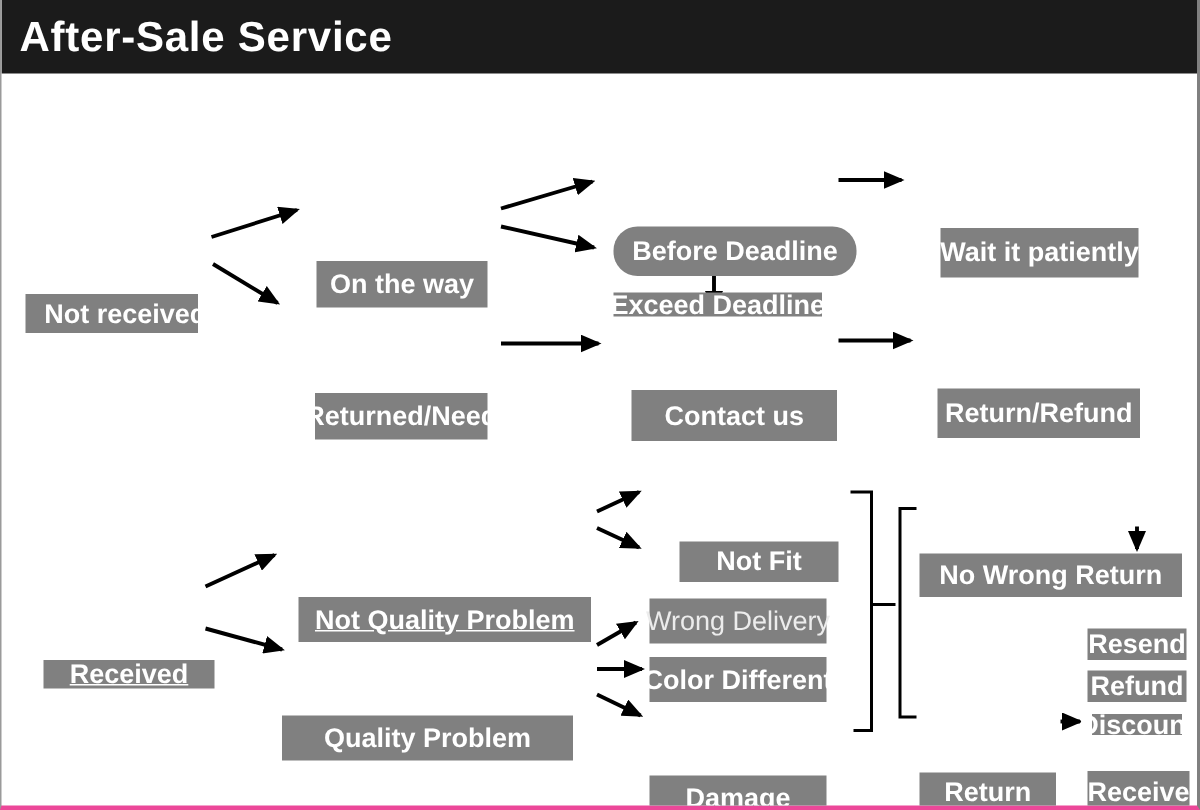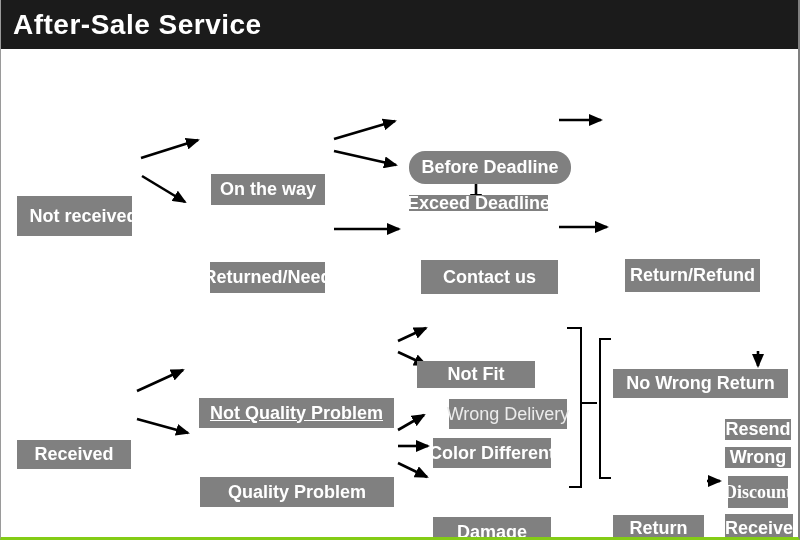"After-Sale Service" .page { border-bottom: 3px solid #84cc16 -> 3px solid #ec4899 }
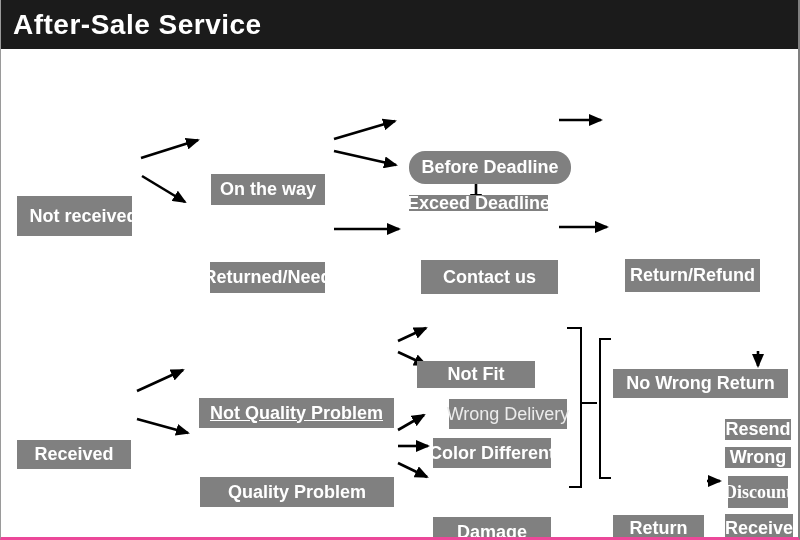"Wait it patiently" div.node { html: none -> <div>Wait it patiently</div> }
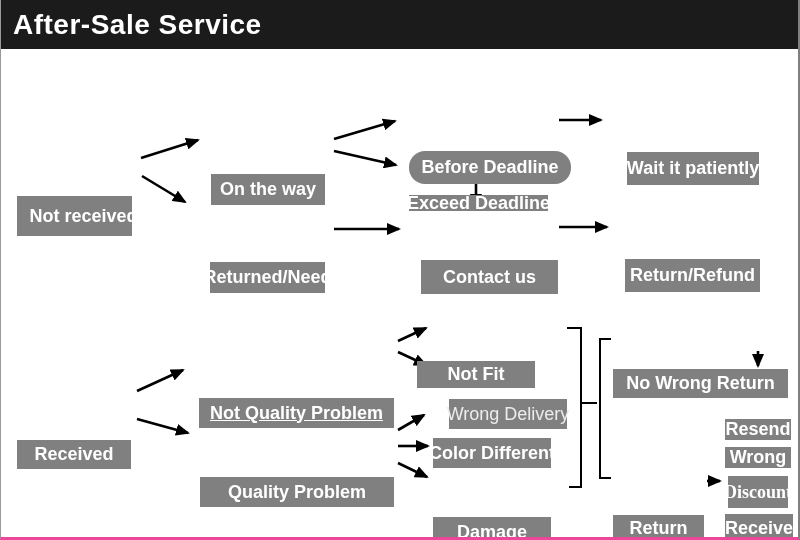"Not received" .n-not-received { height: 40px -> 26px }
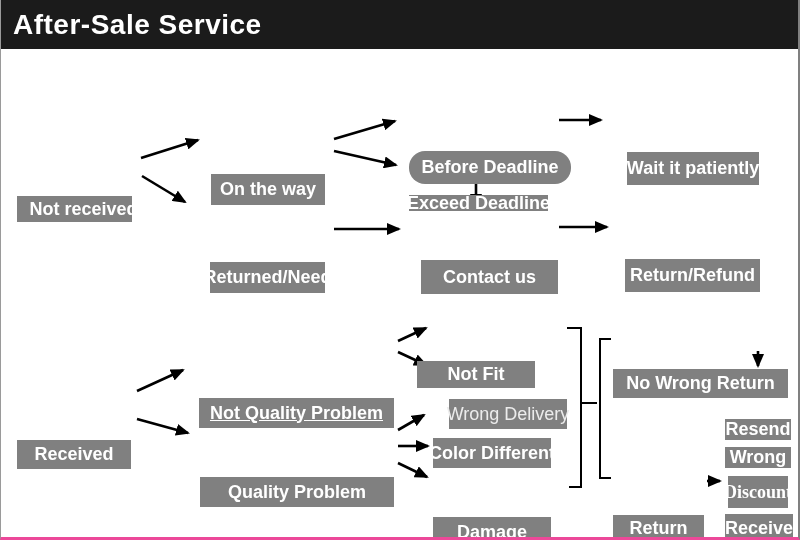"Not Fit" .n-not-fit { left: 416px -> 452px; width: 118px -> 106px }
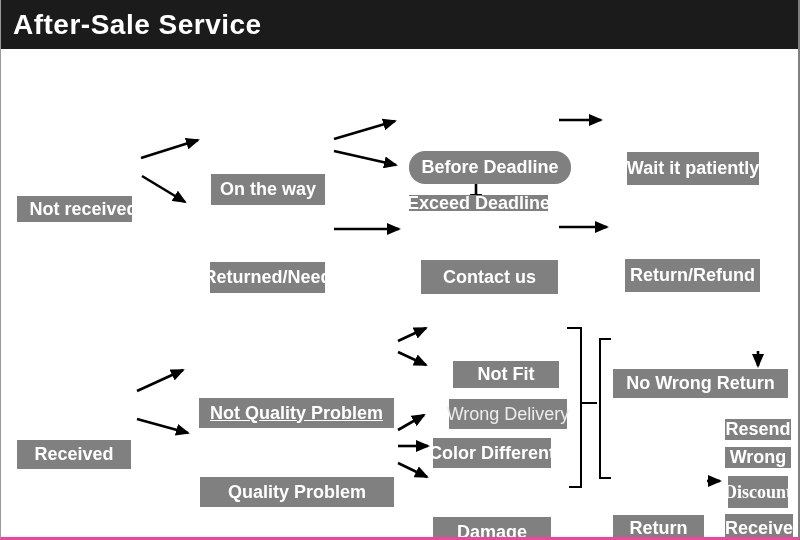"Wrong Delivery" .n-wrong-delivery { left: 448px -> 432px }
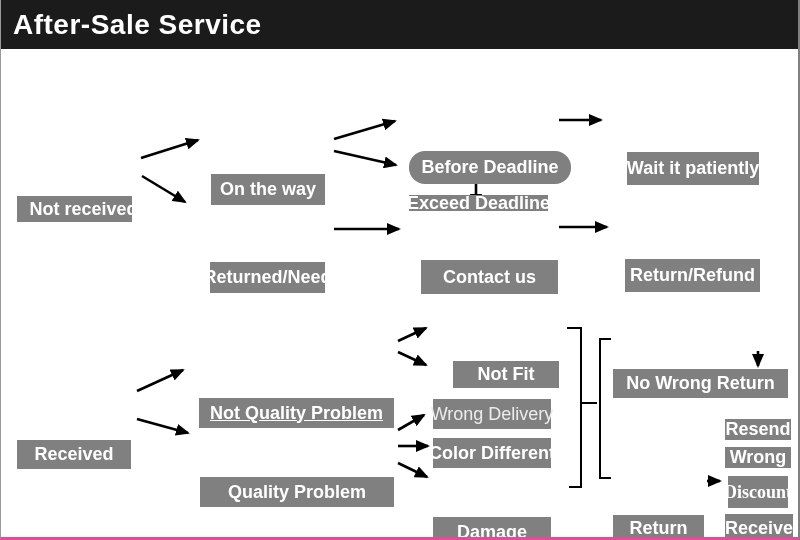"Received" .n-received { height: 29px -> 19px; left: 16px -> 28px; text-decoration: none -> underline }
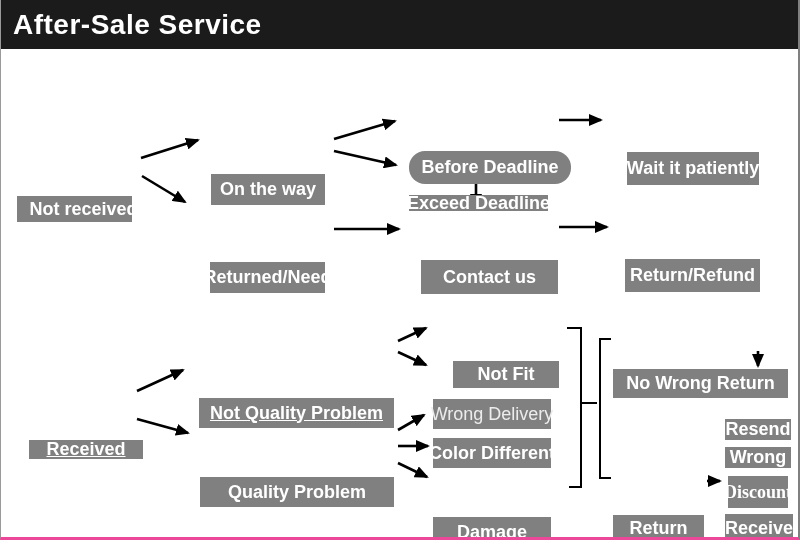"Wrong" div.node { text: Wrong -> Refund }
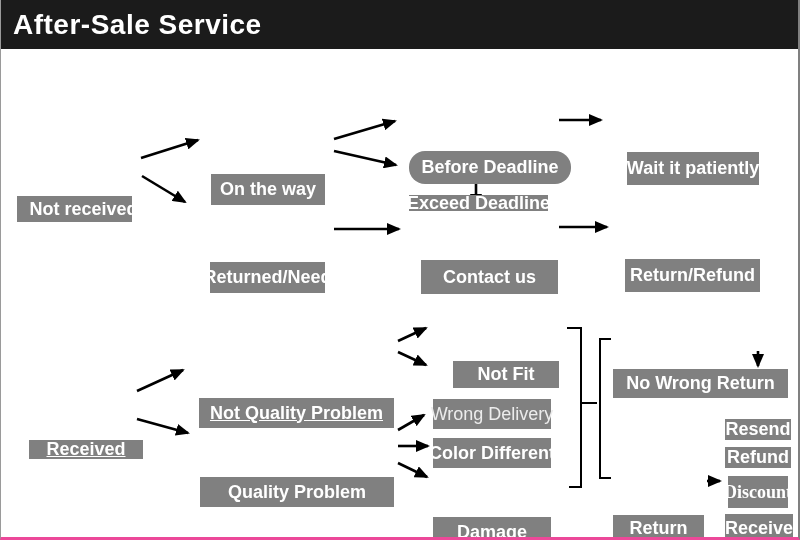"Quality Problem" .n-quality-problem { left: 199px -> 187px }
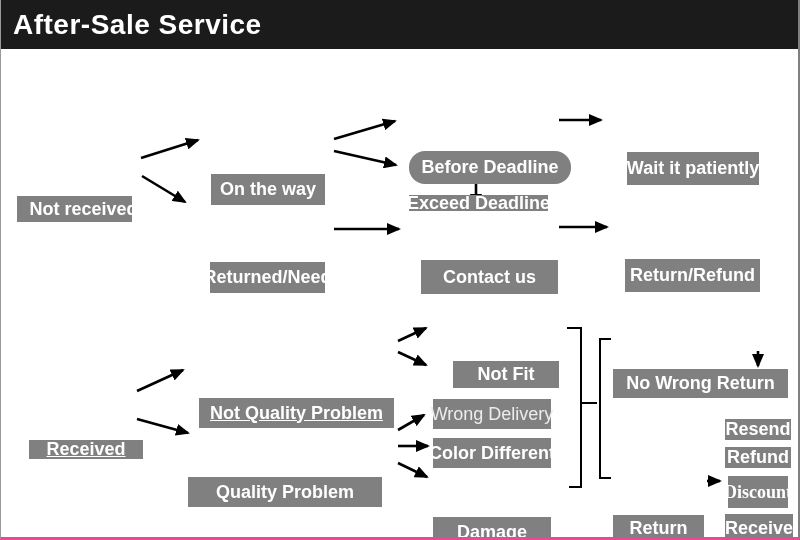"Discount" .n-discount { font-family: Liberation Serif, serif -> none; height: 32px -> 14px }
